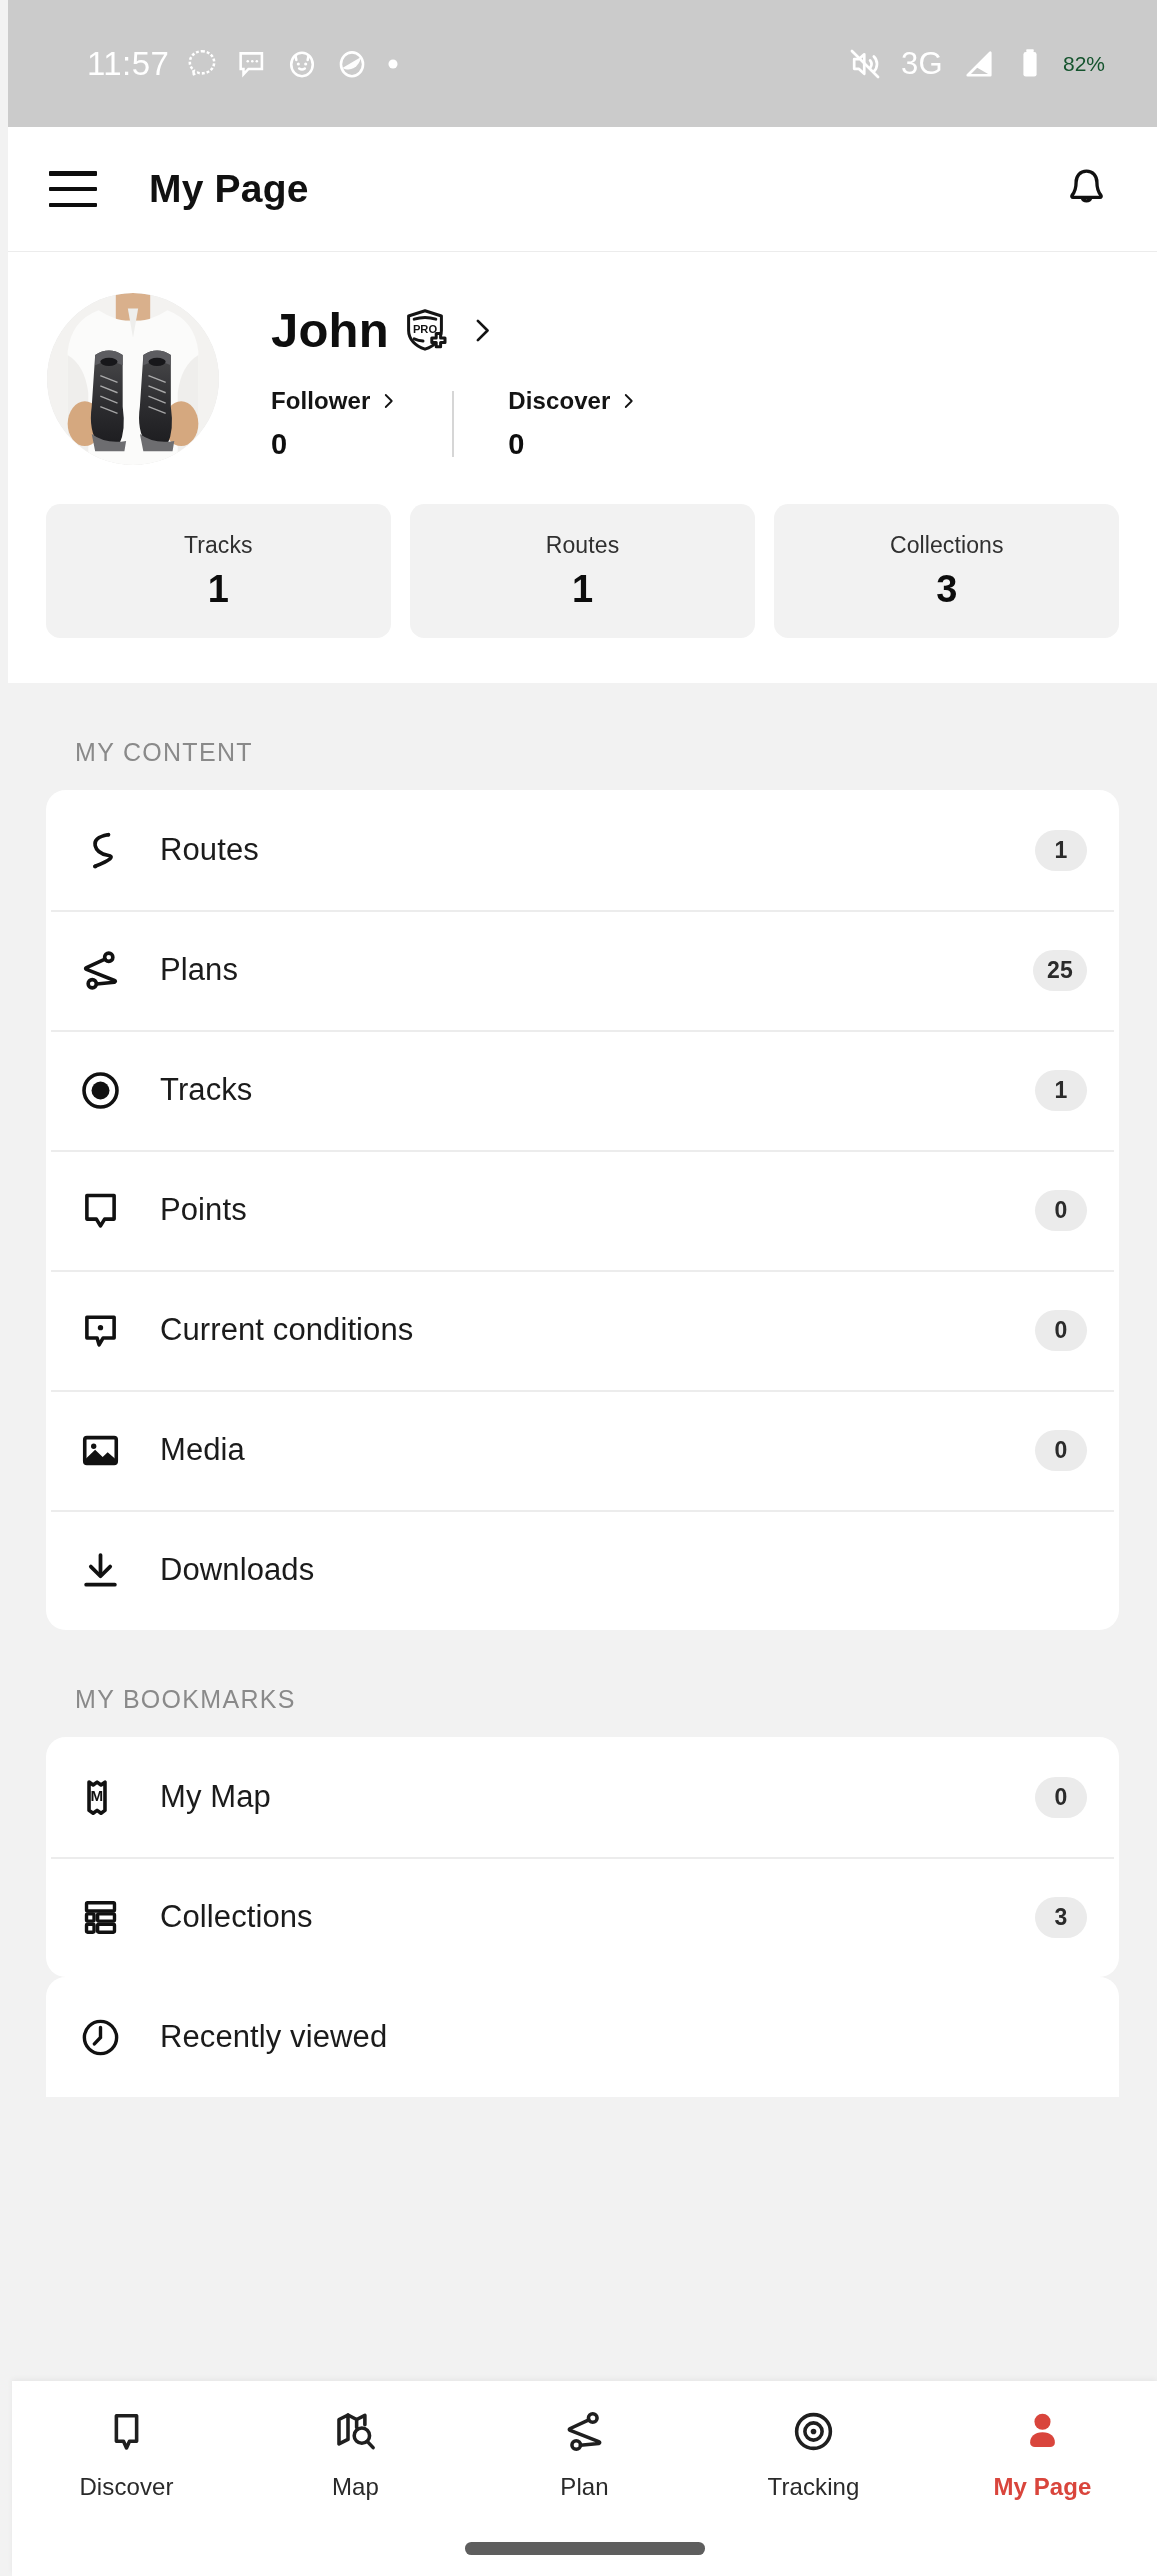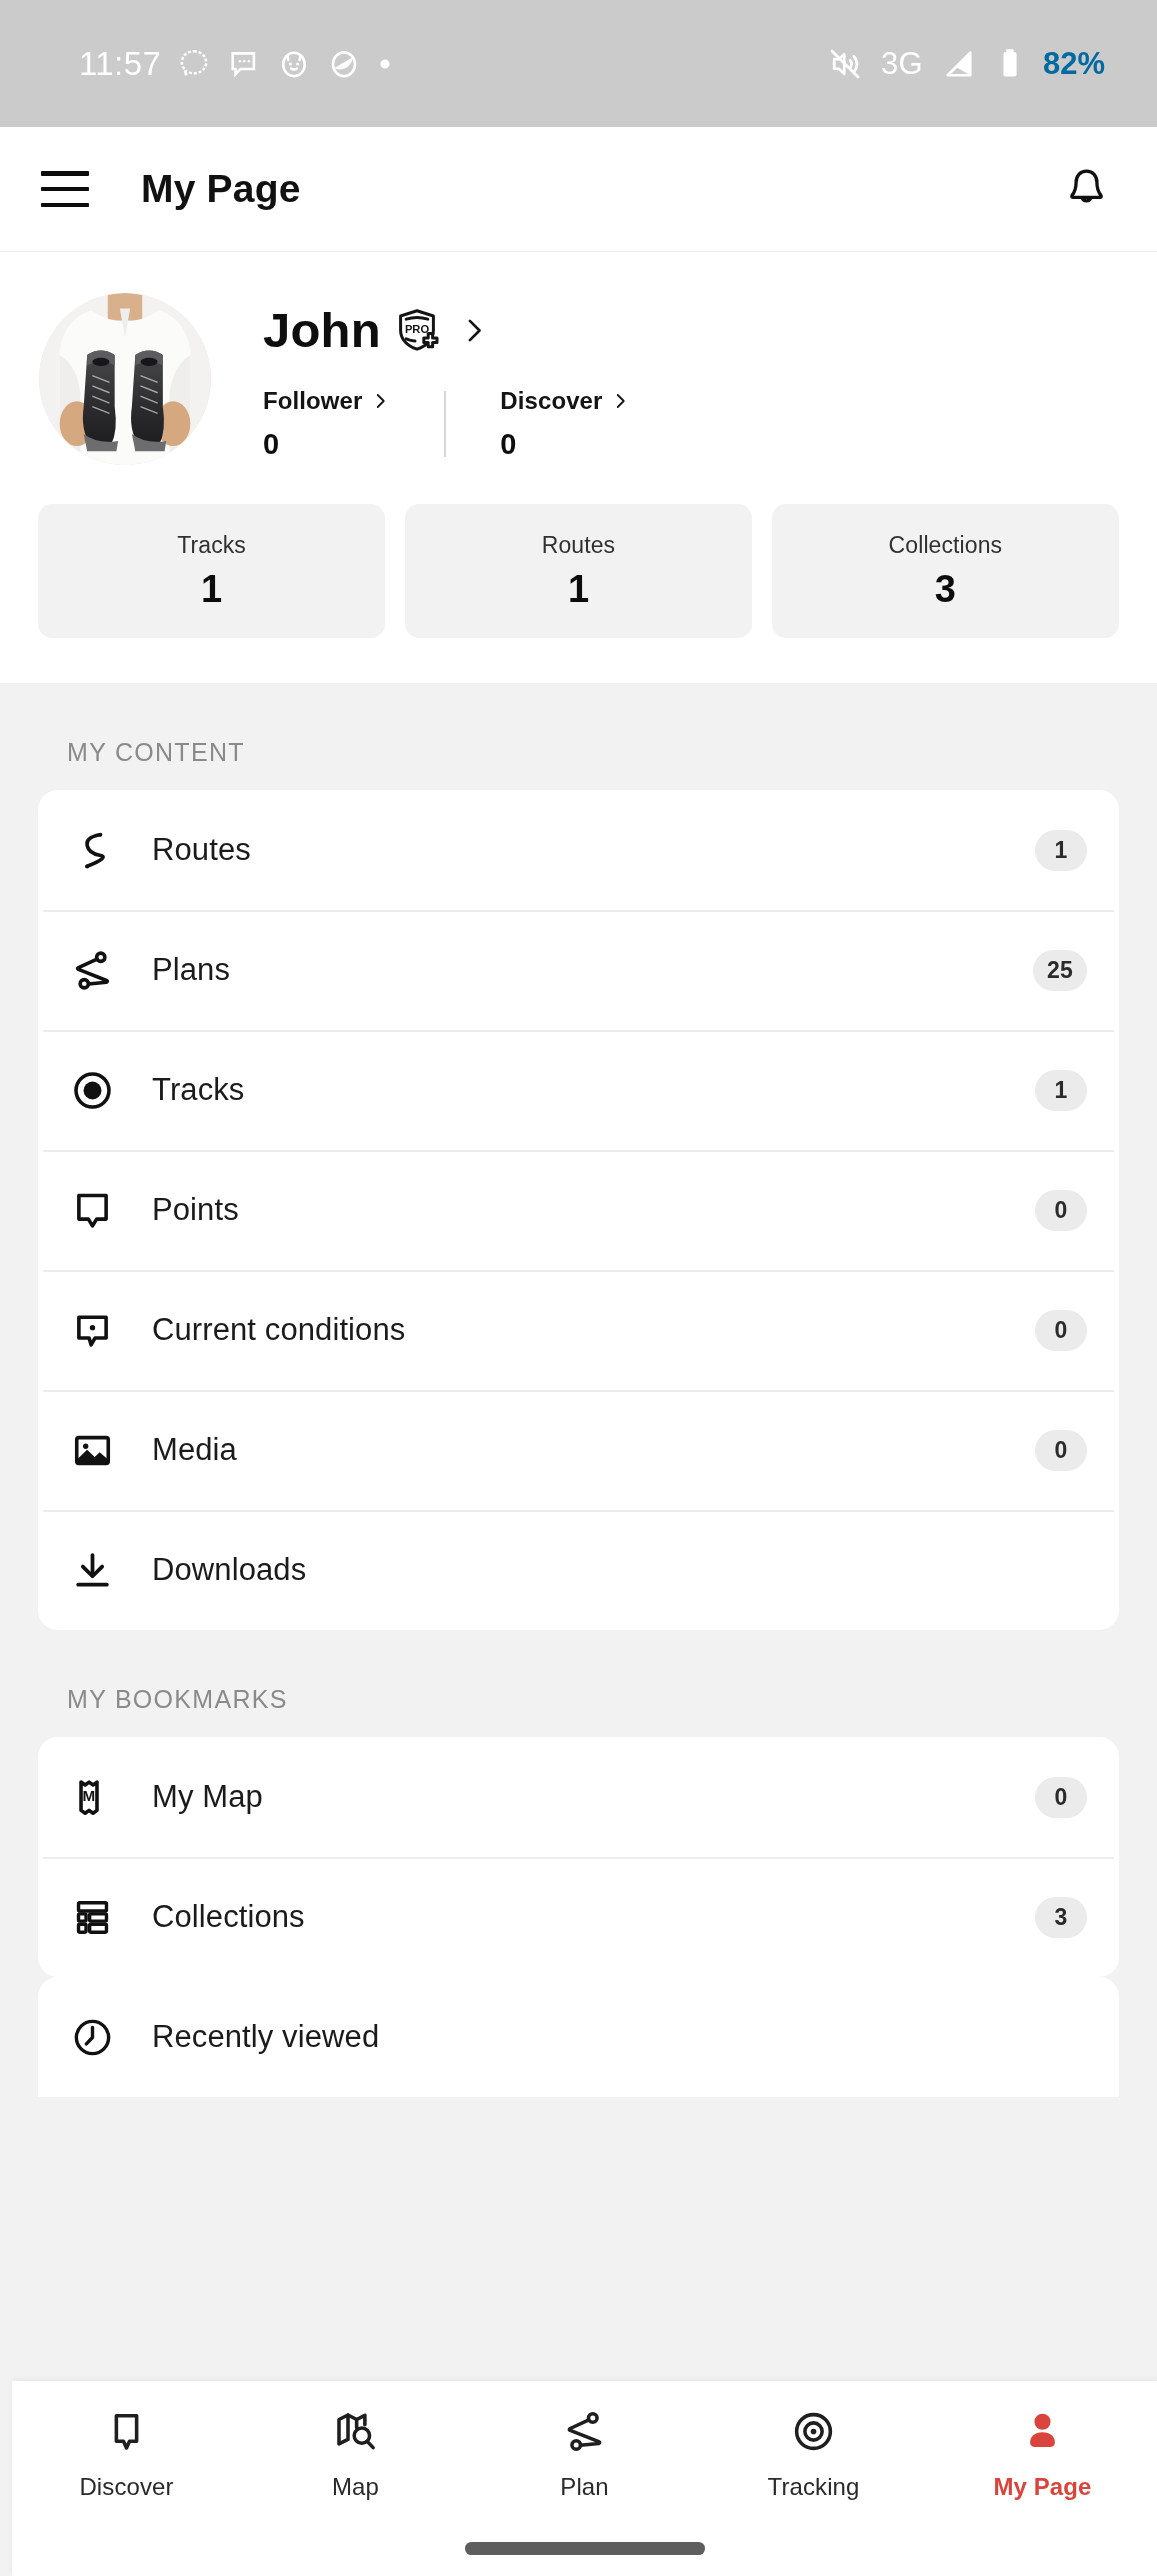"11:57" .screen { padding-left: none -> 8px }
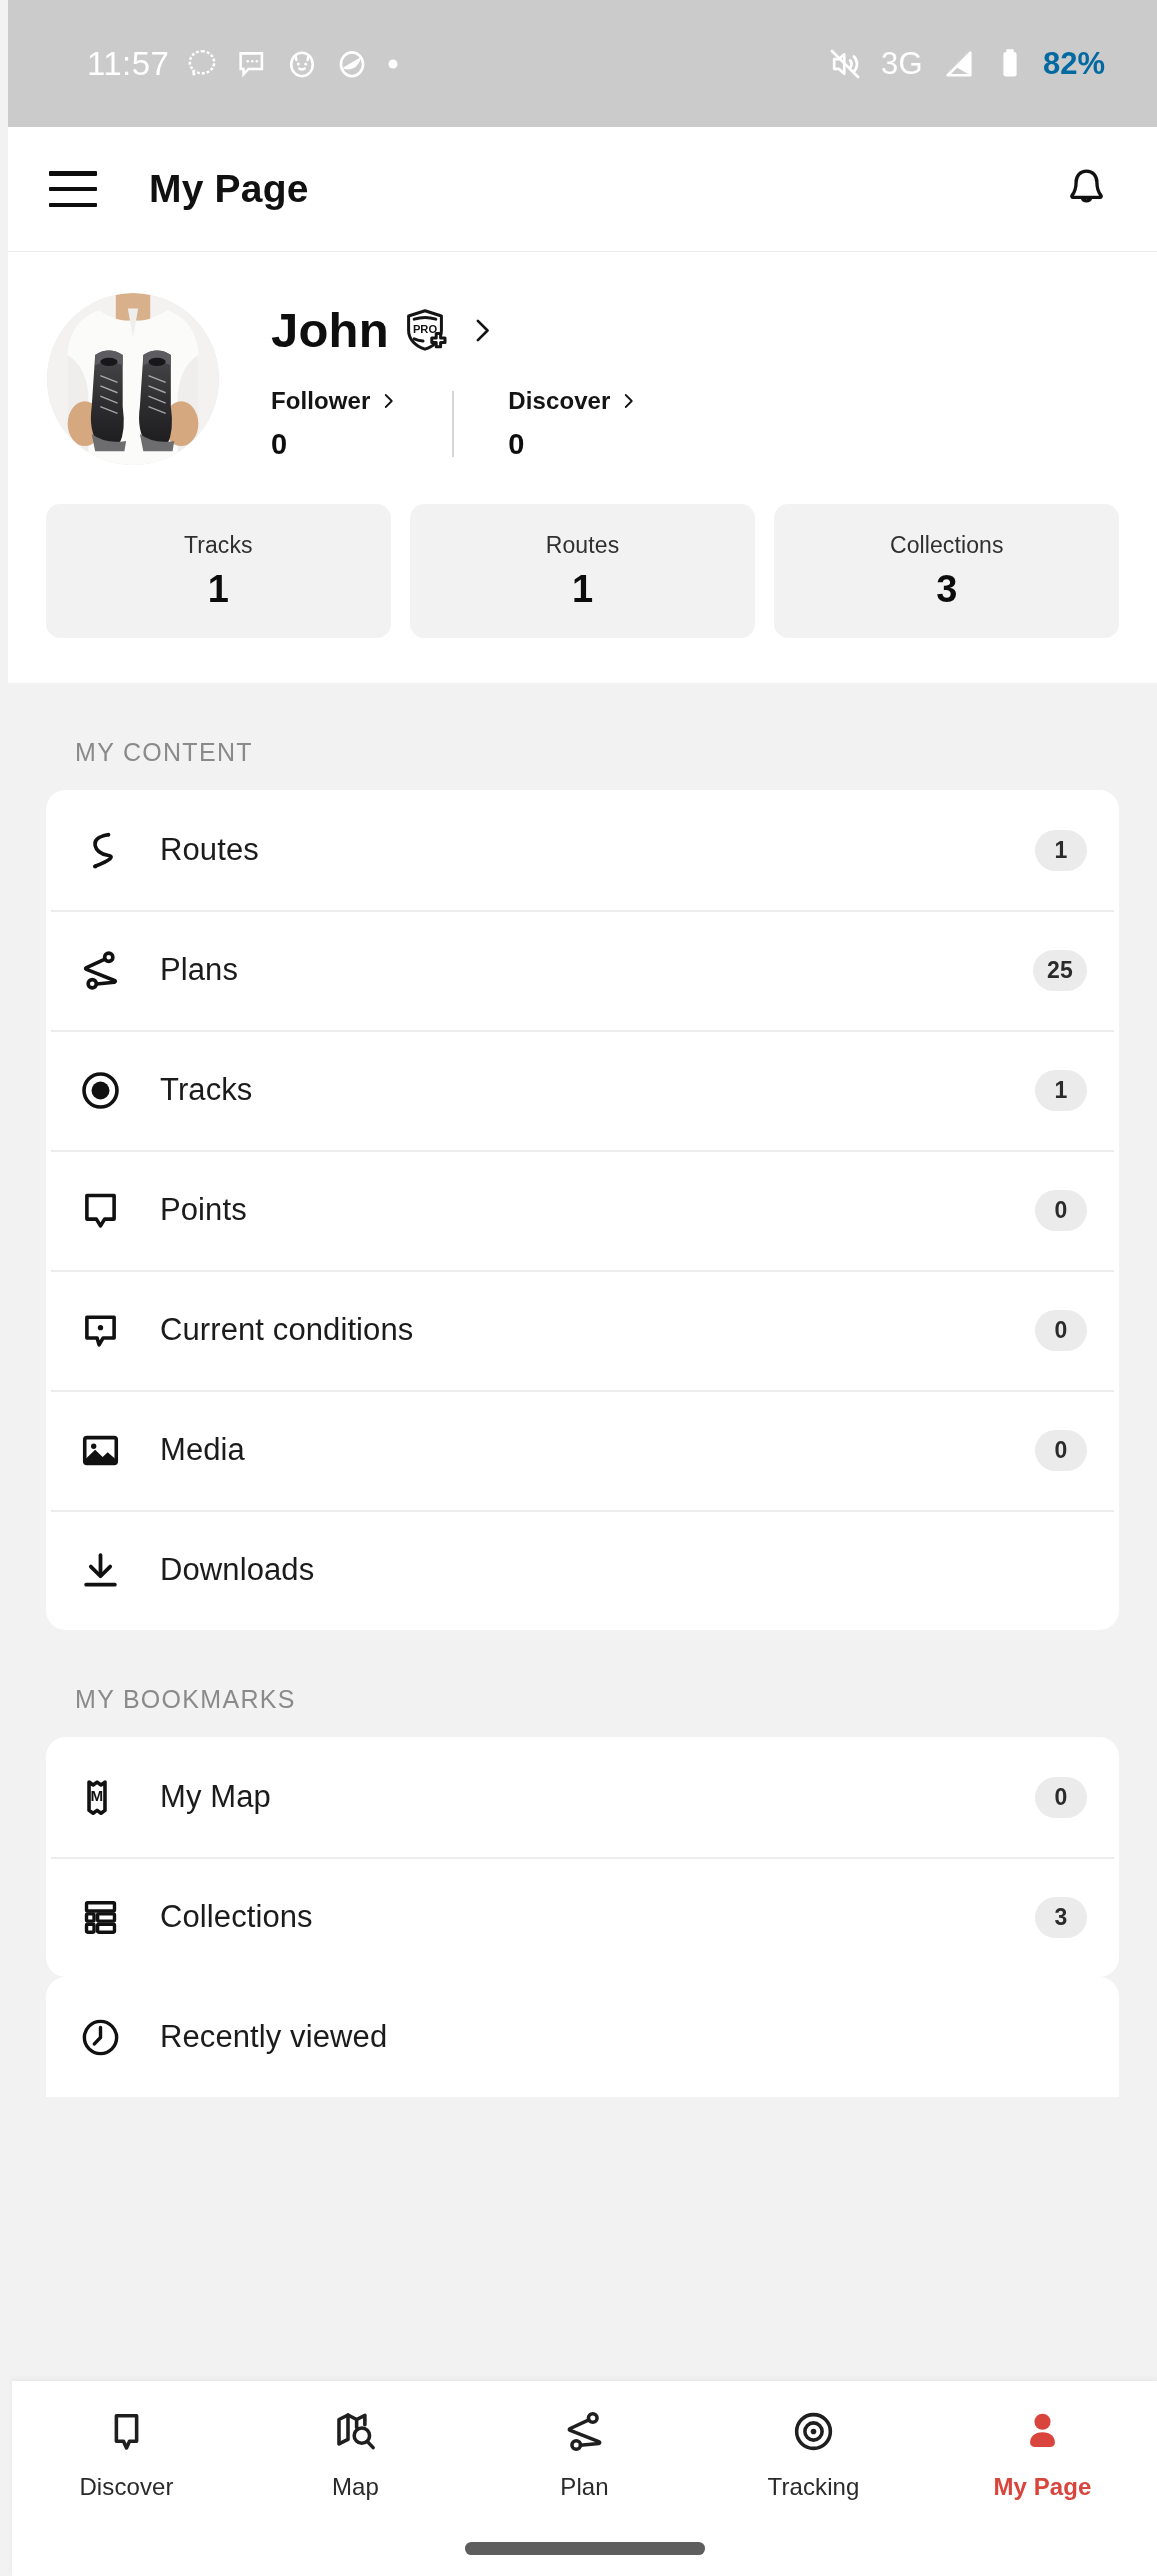"82%" .status-battery-text { color: #0369a1 -> #14532d; font-size: 31px -> 21px; font-weight: 700 -> 400 }
